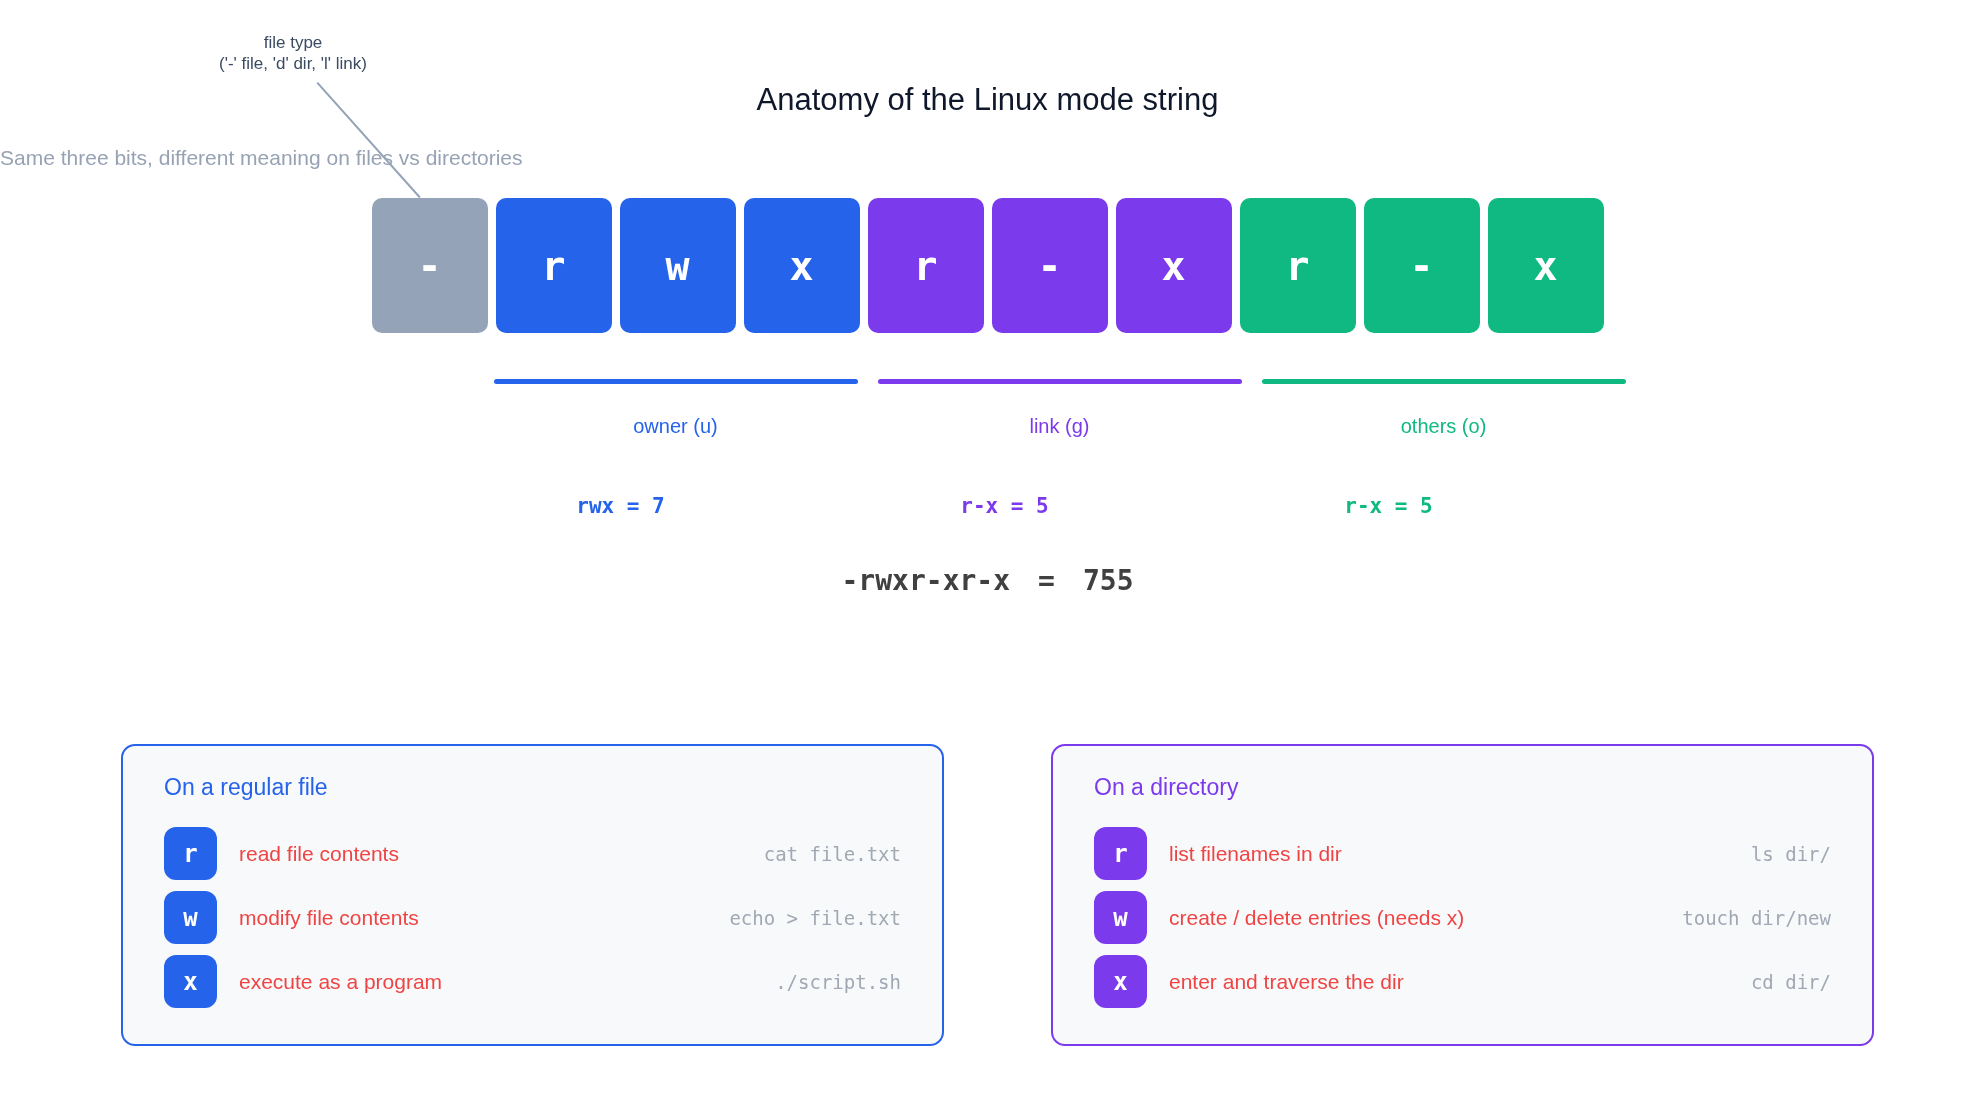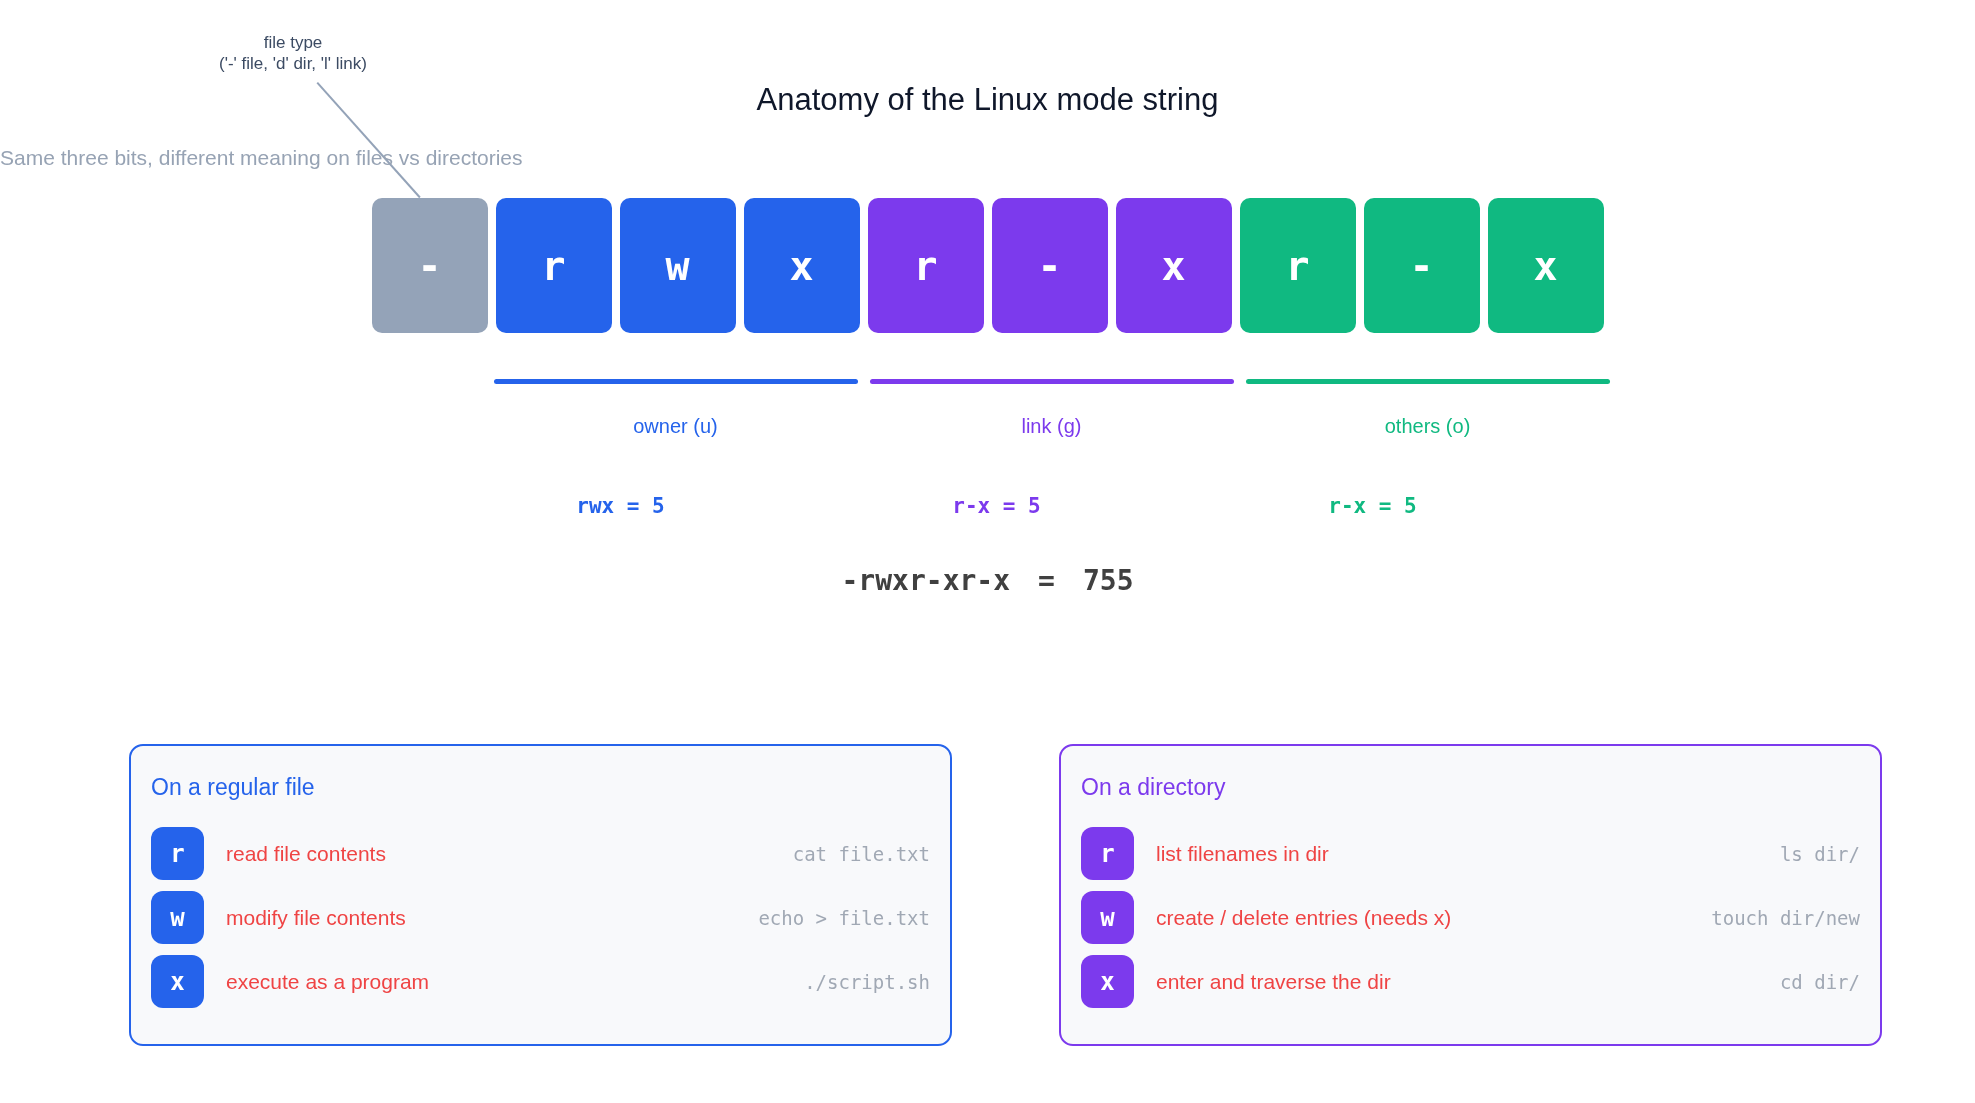"owner (u)" .group-row { gap: 12px -> 20px }
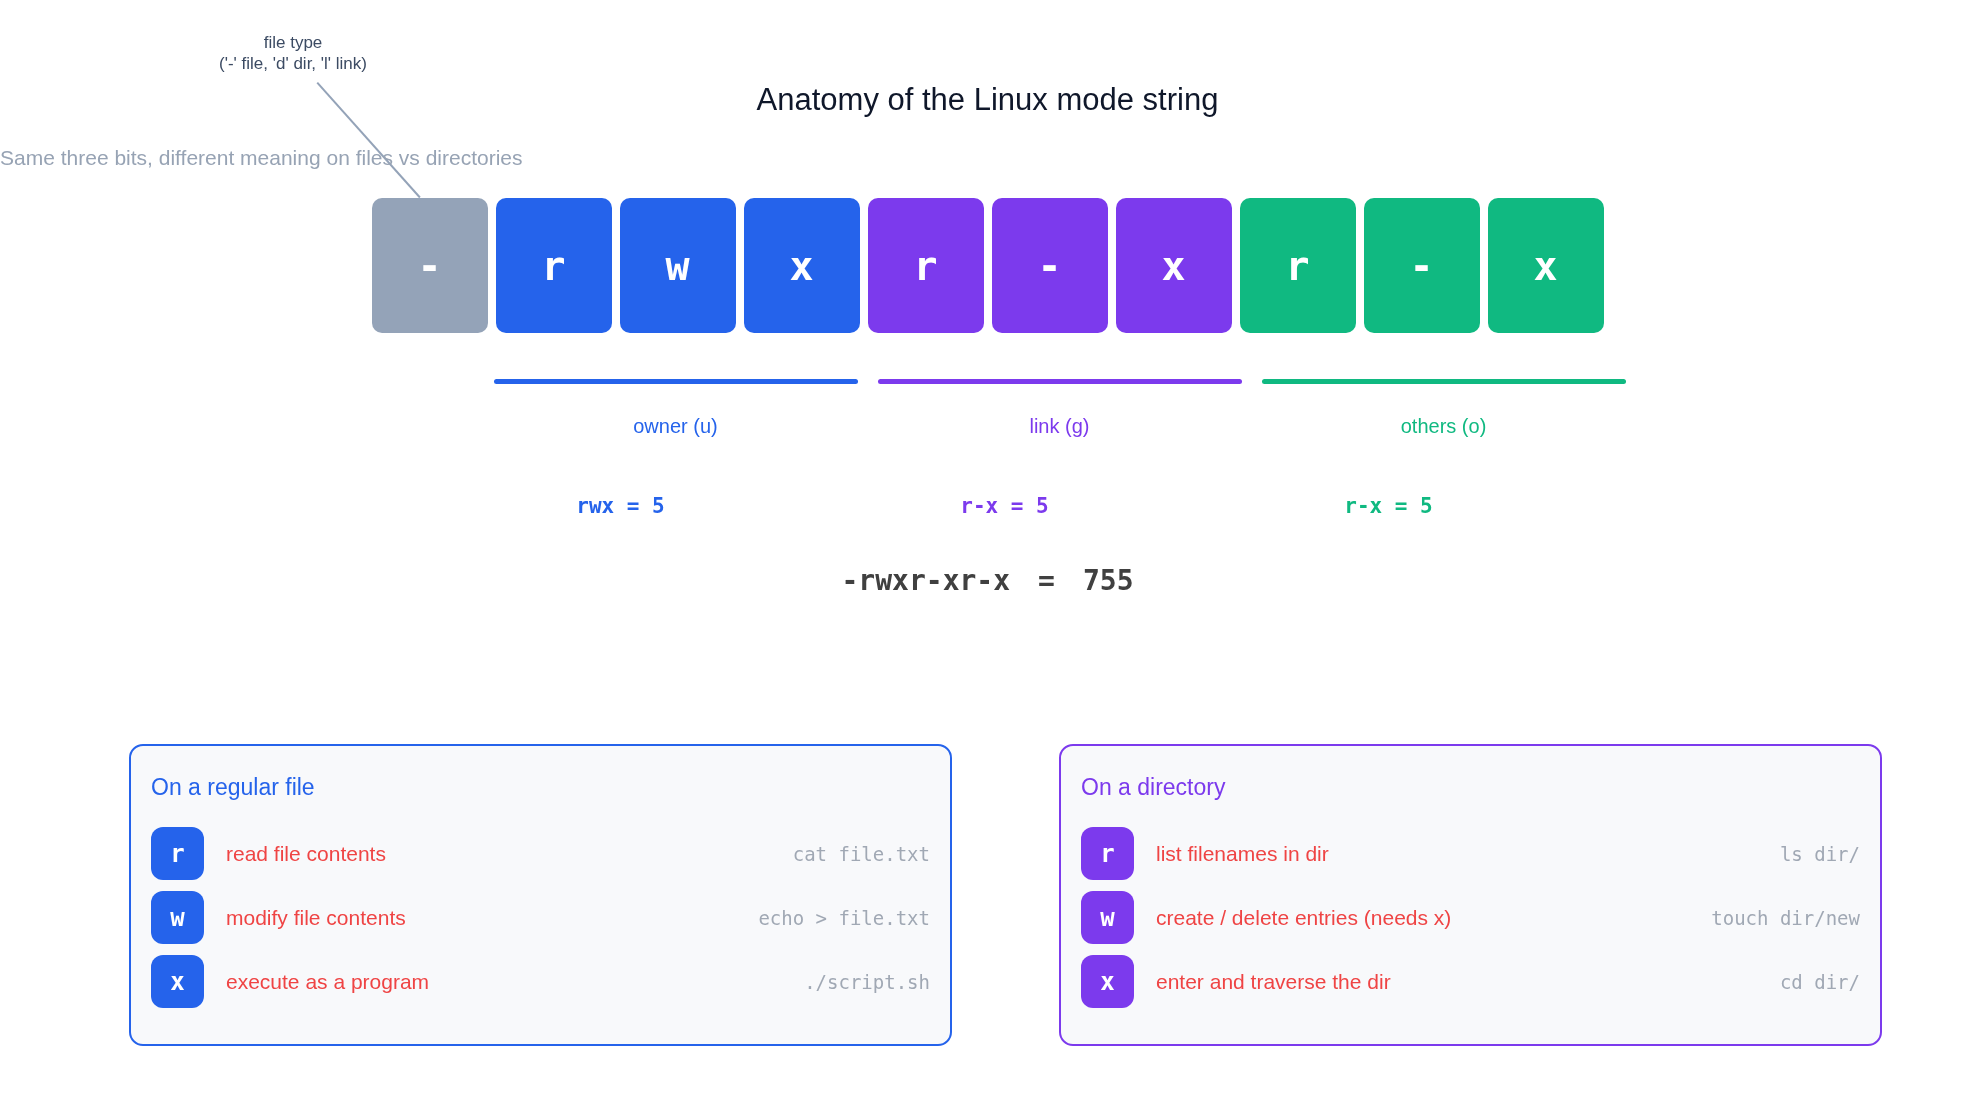"rwx = 5" div.octal { text: 5 -> 7 }
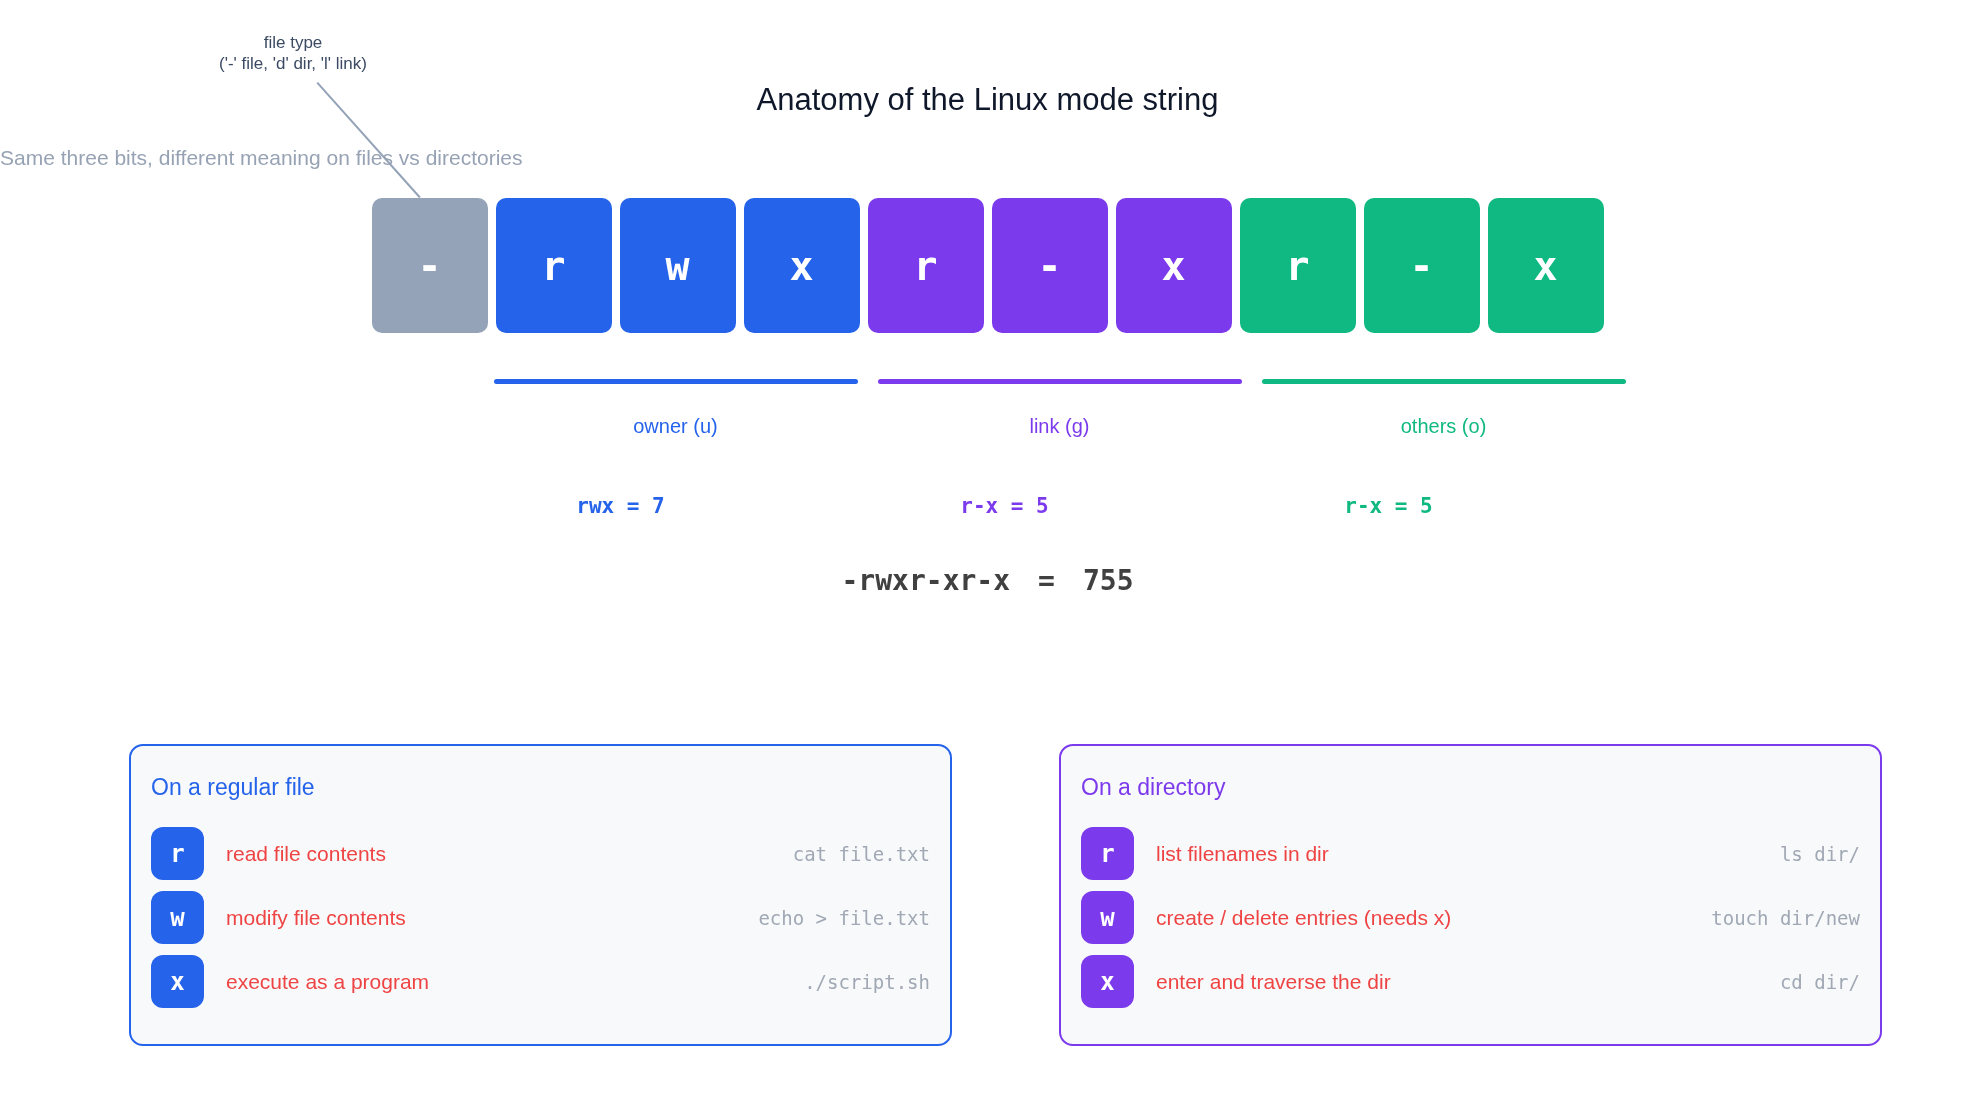"On a regular file" .card { margin-left: 8px -> none; padding: 28px 20px -> 28px 41px }
